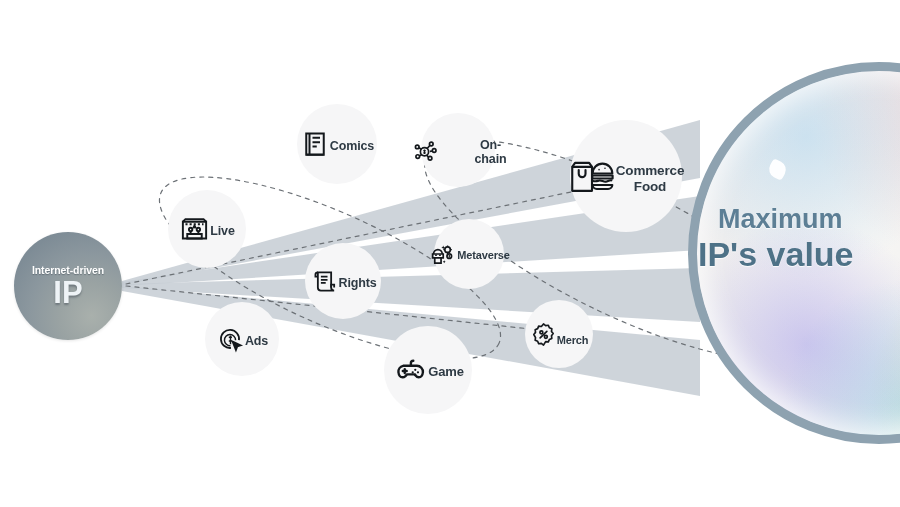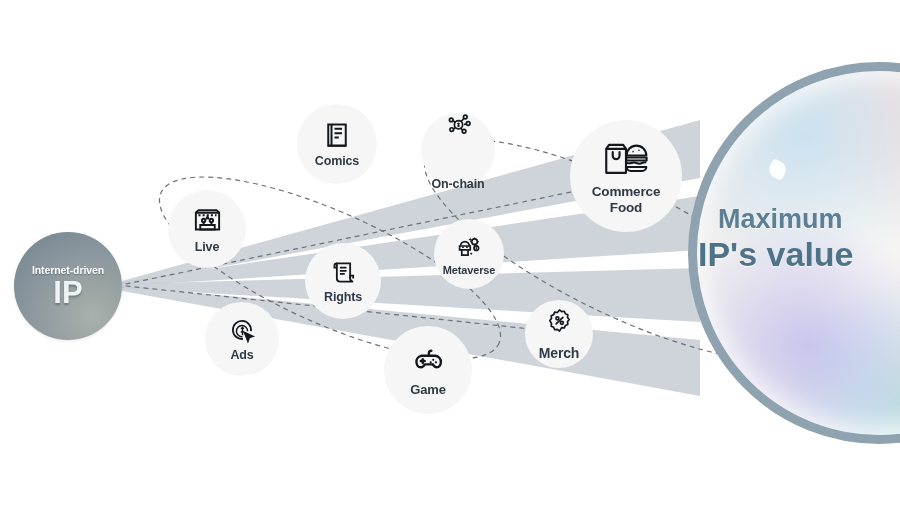"Comics" .node { flex-direction: column -> row }
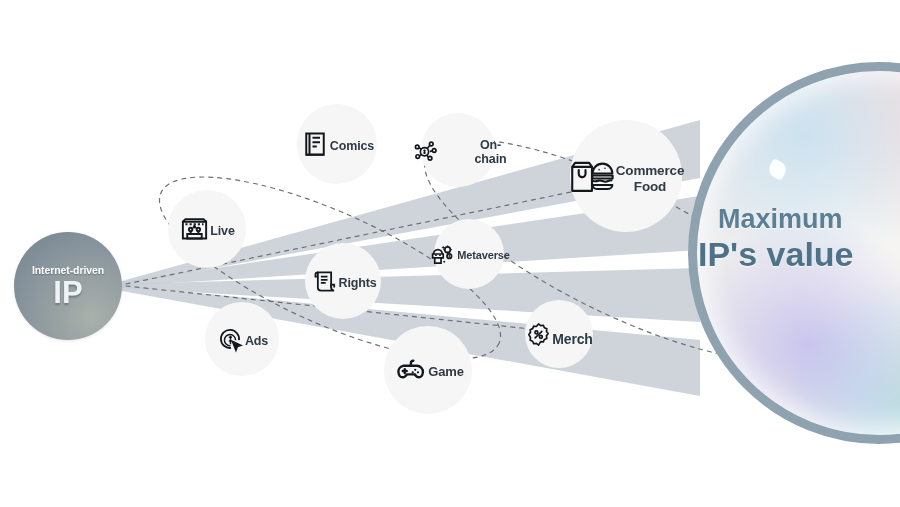"Merch" span.node-label { font-size: 14px -> 11px }
